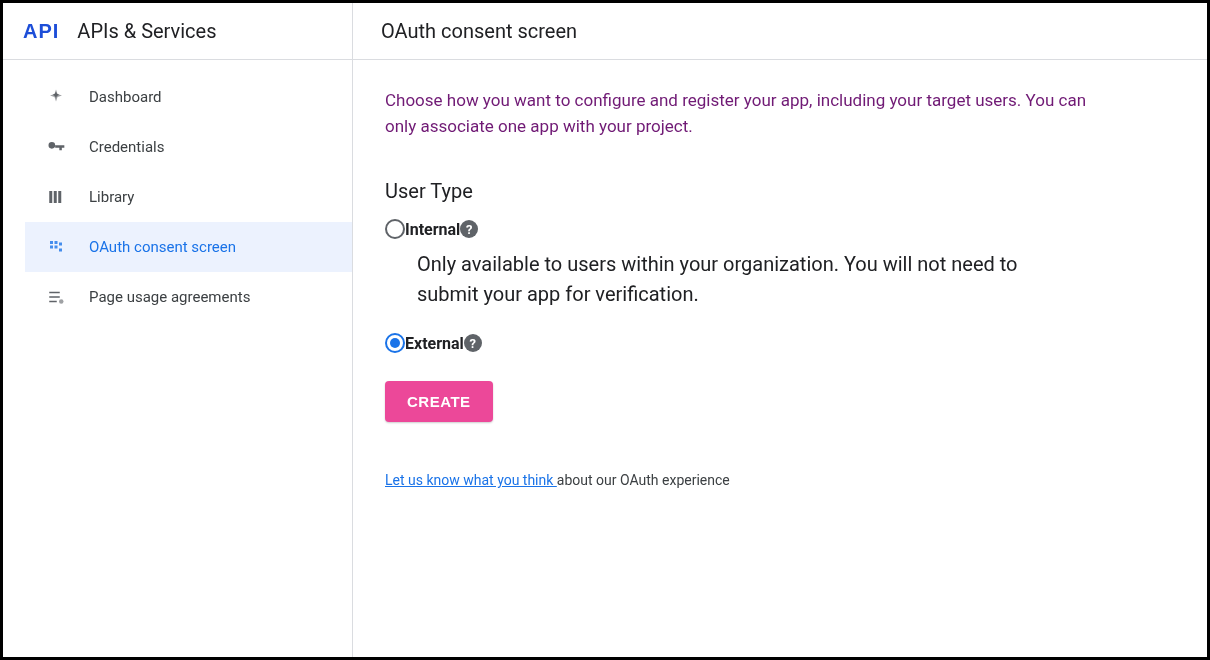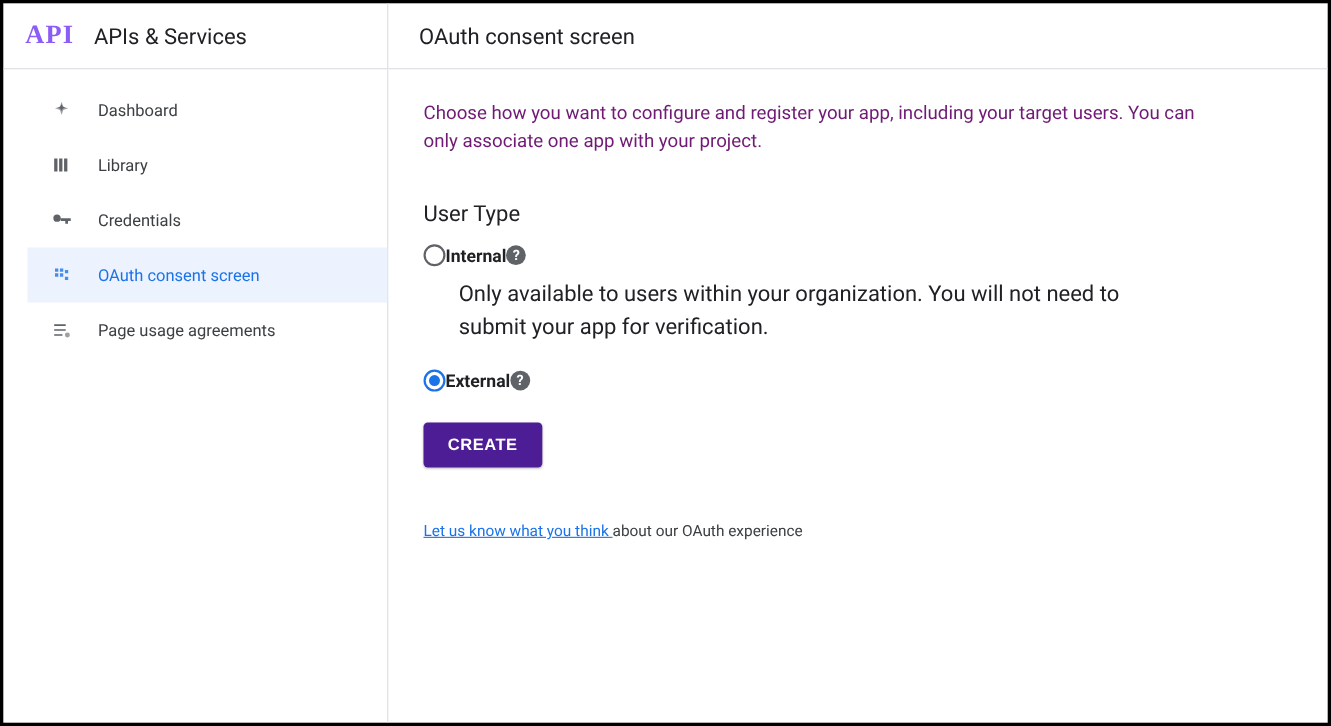"API" .api-logo { color: #8b5cf6 -> #1d4ed8; font-family: Liberation Serif, serif -> Liberation Sans, sans-serif; font-size: 24px -> 20px }
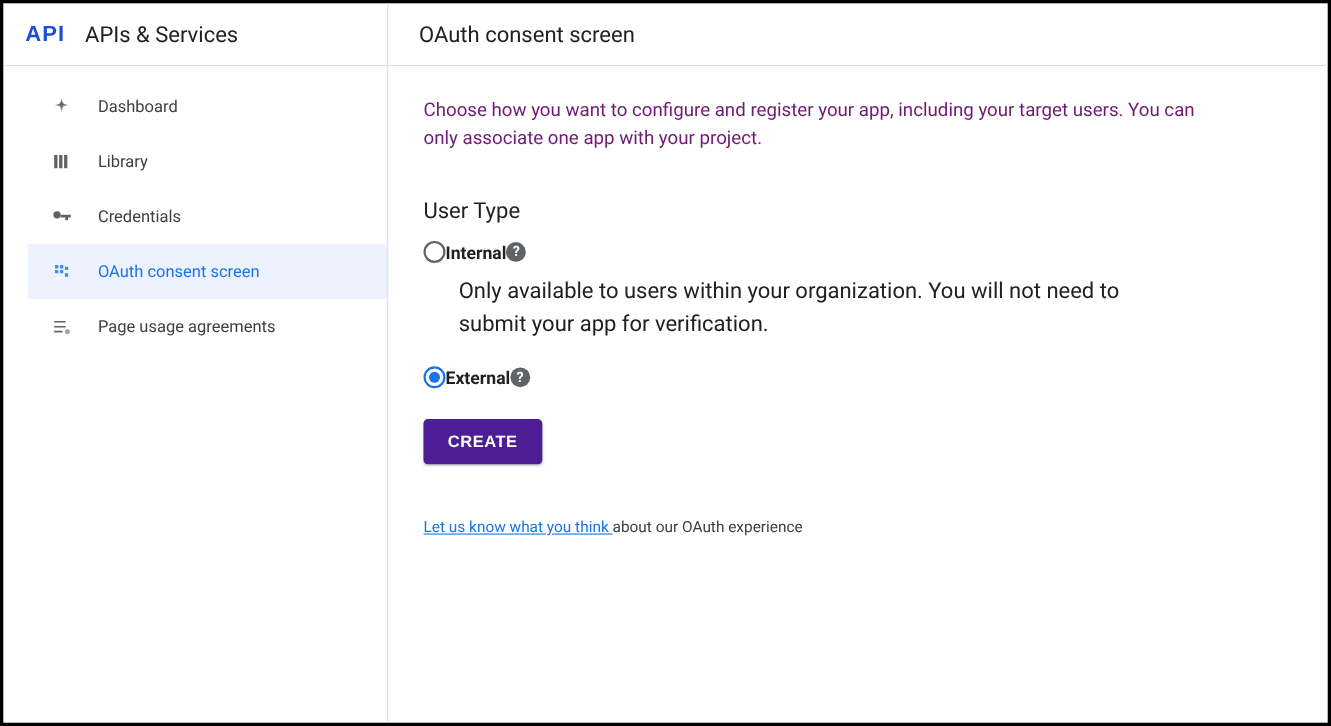"Library" div.nav-item { order: before "Credentials" -> after "Credentials" }
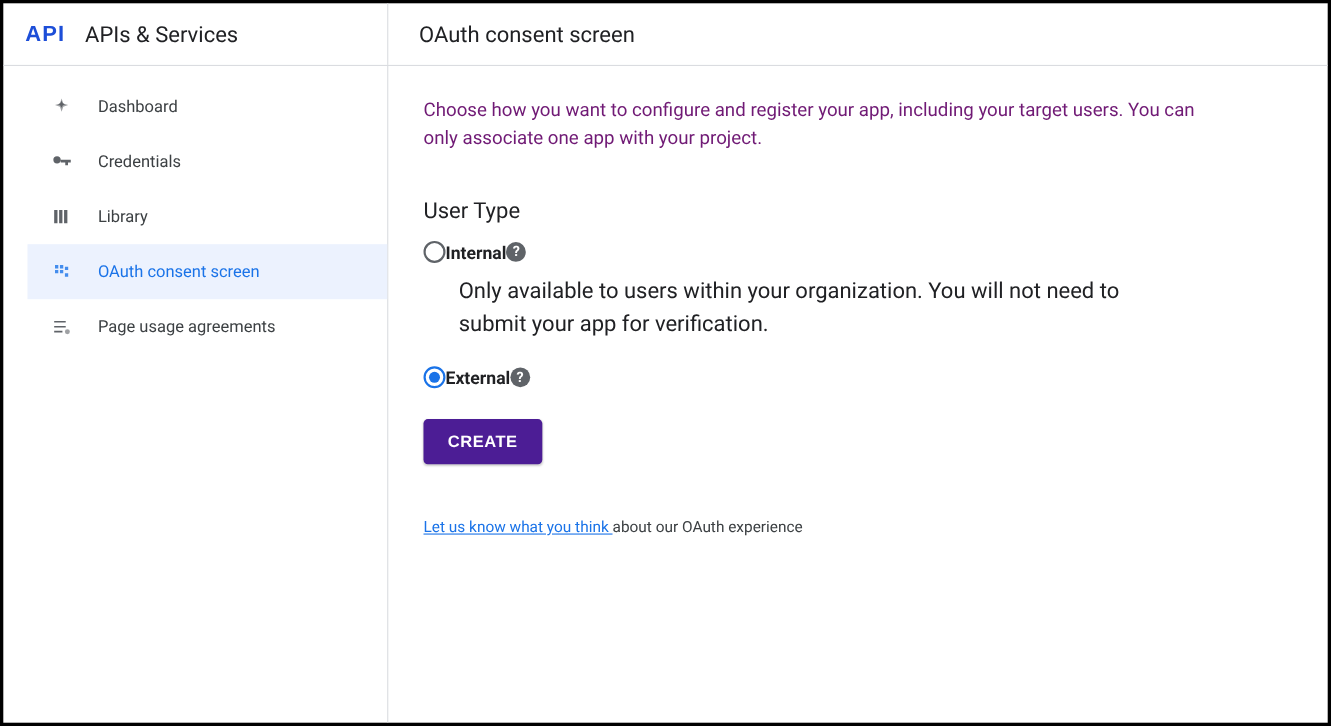"CREATE" .create-btn { background: #4c1d95 -> #ec4899 }
